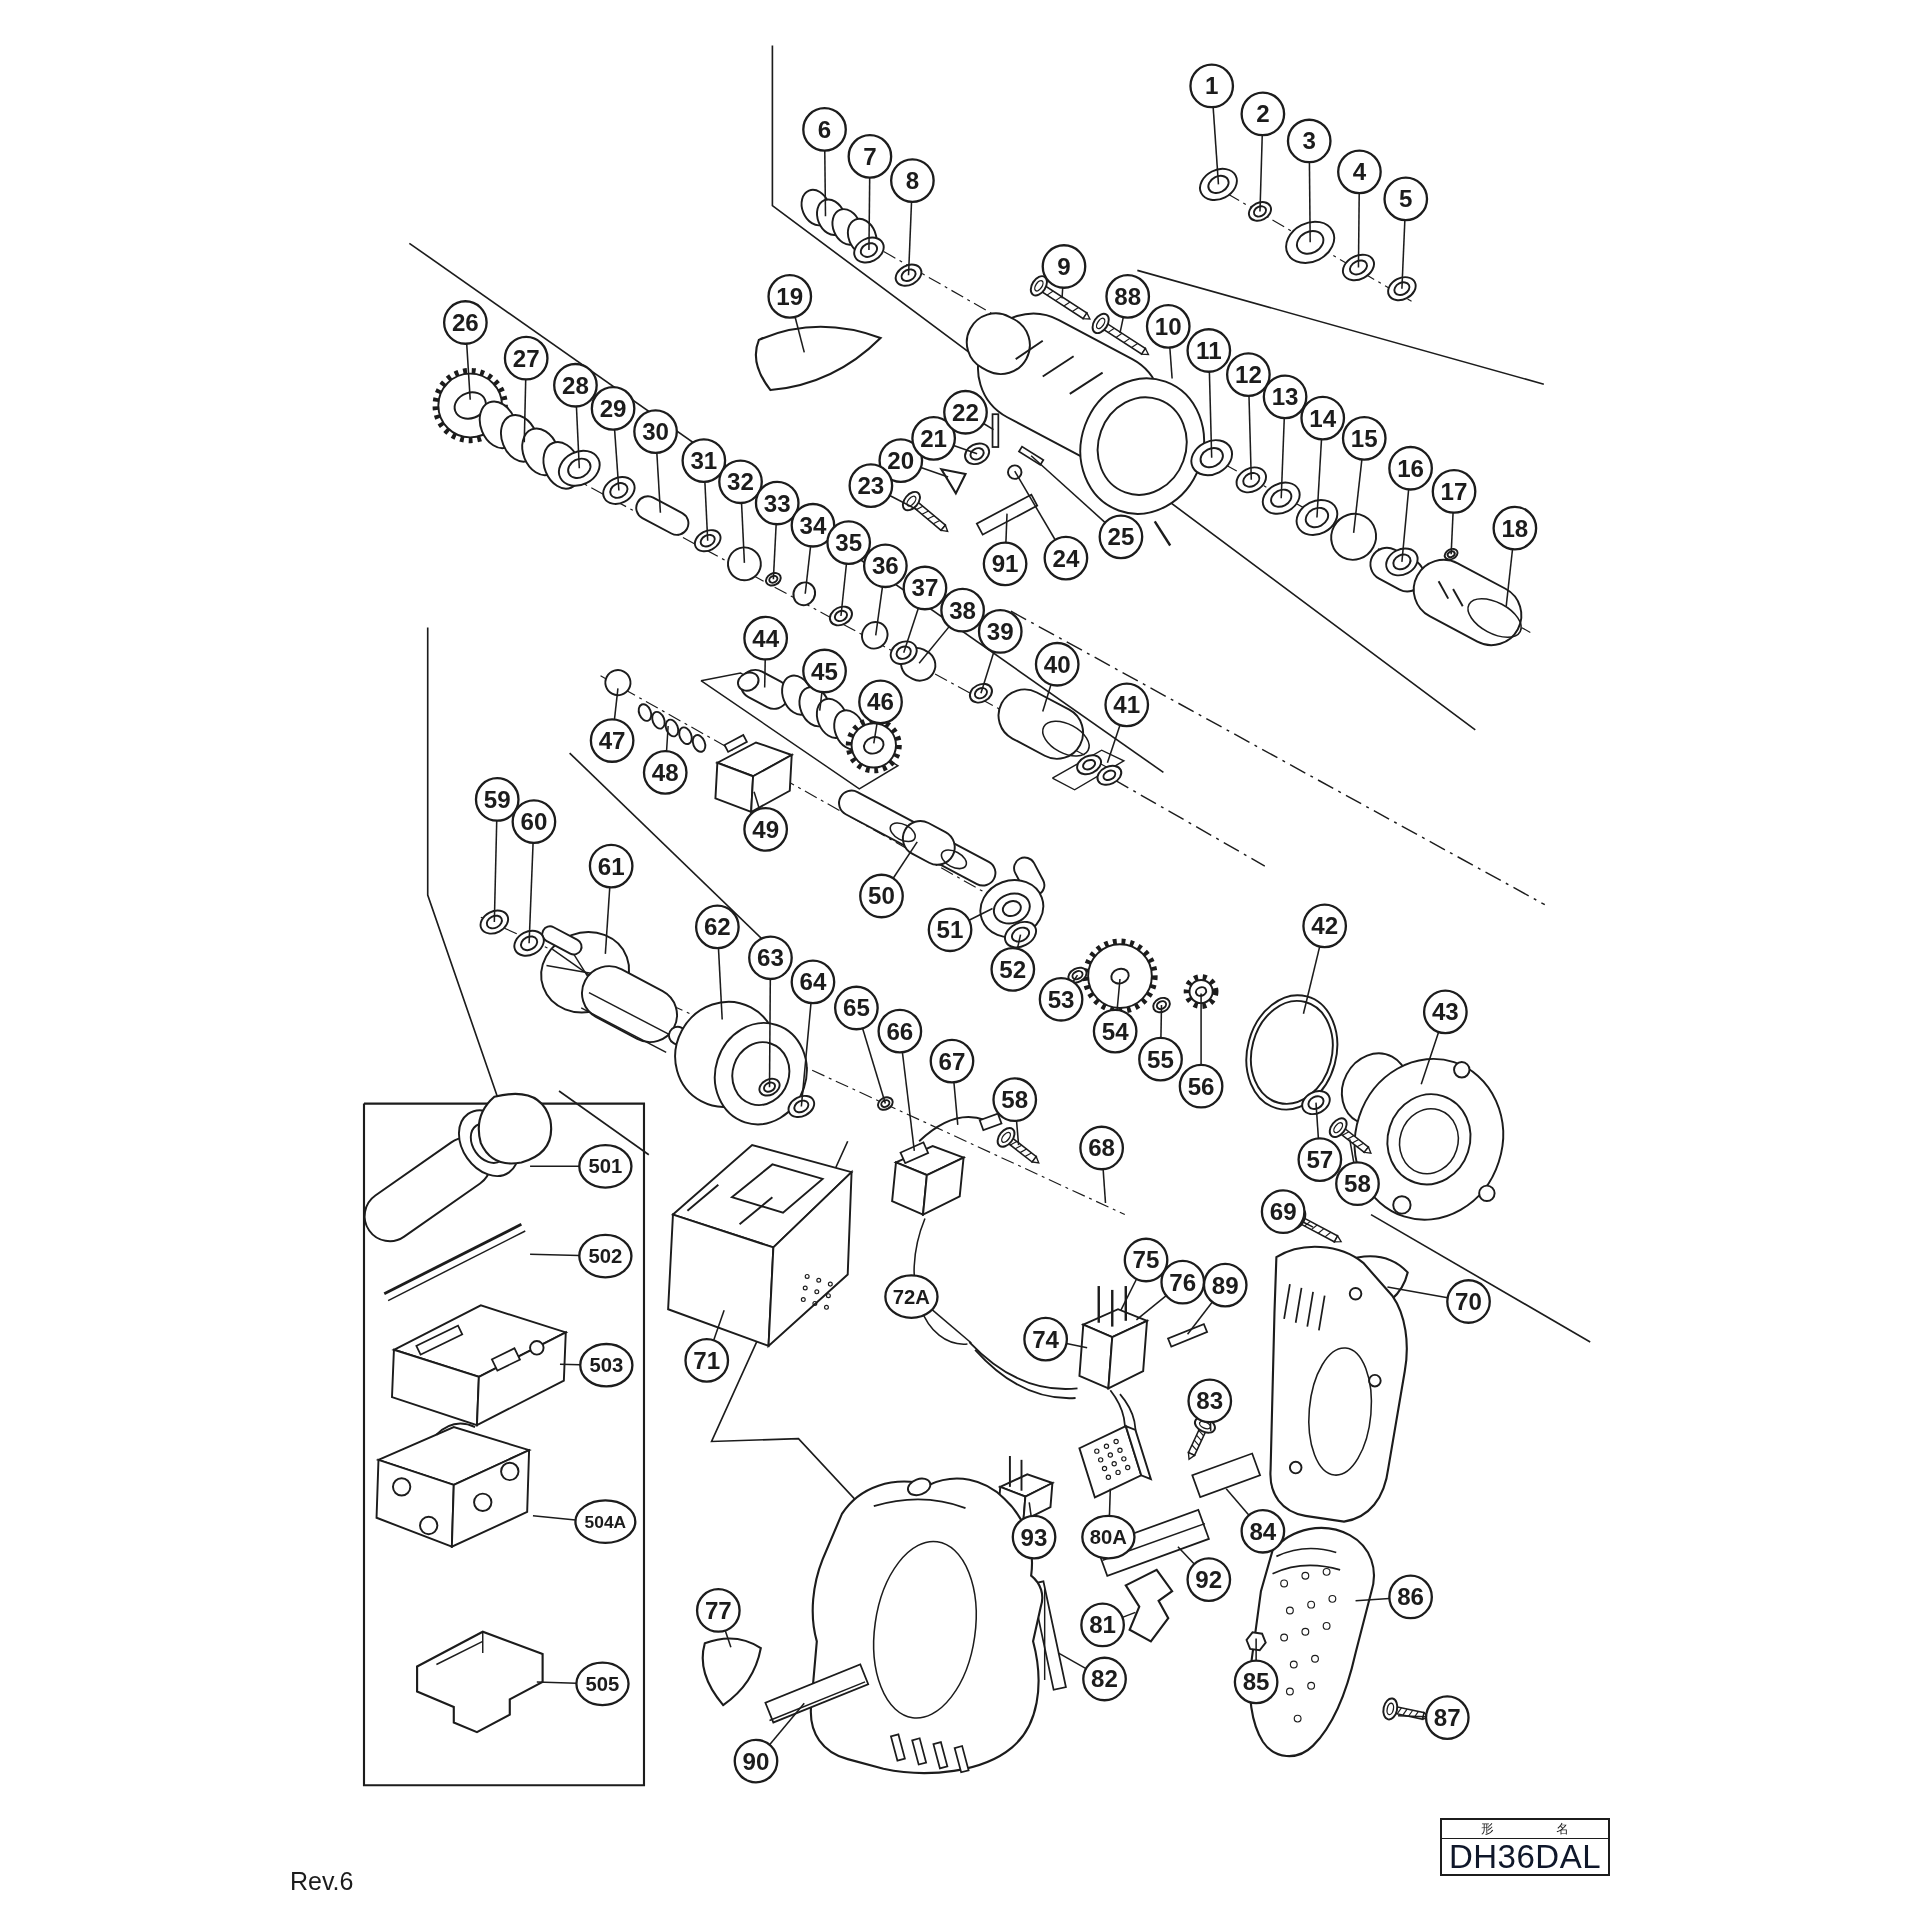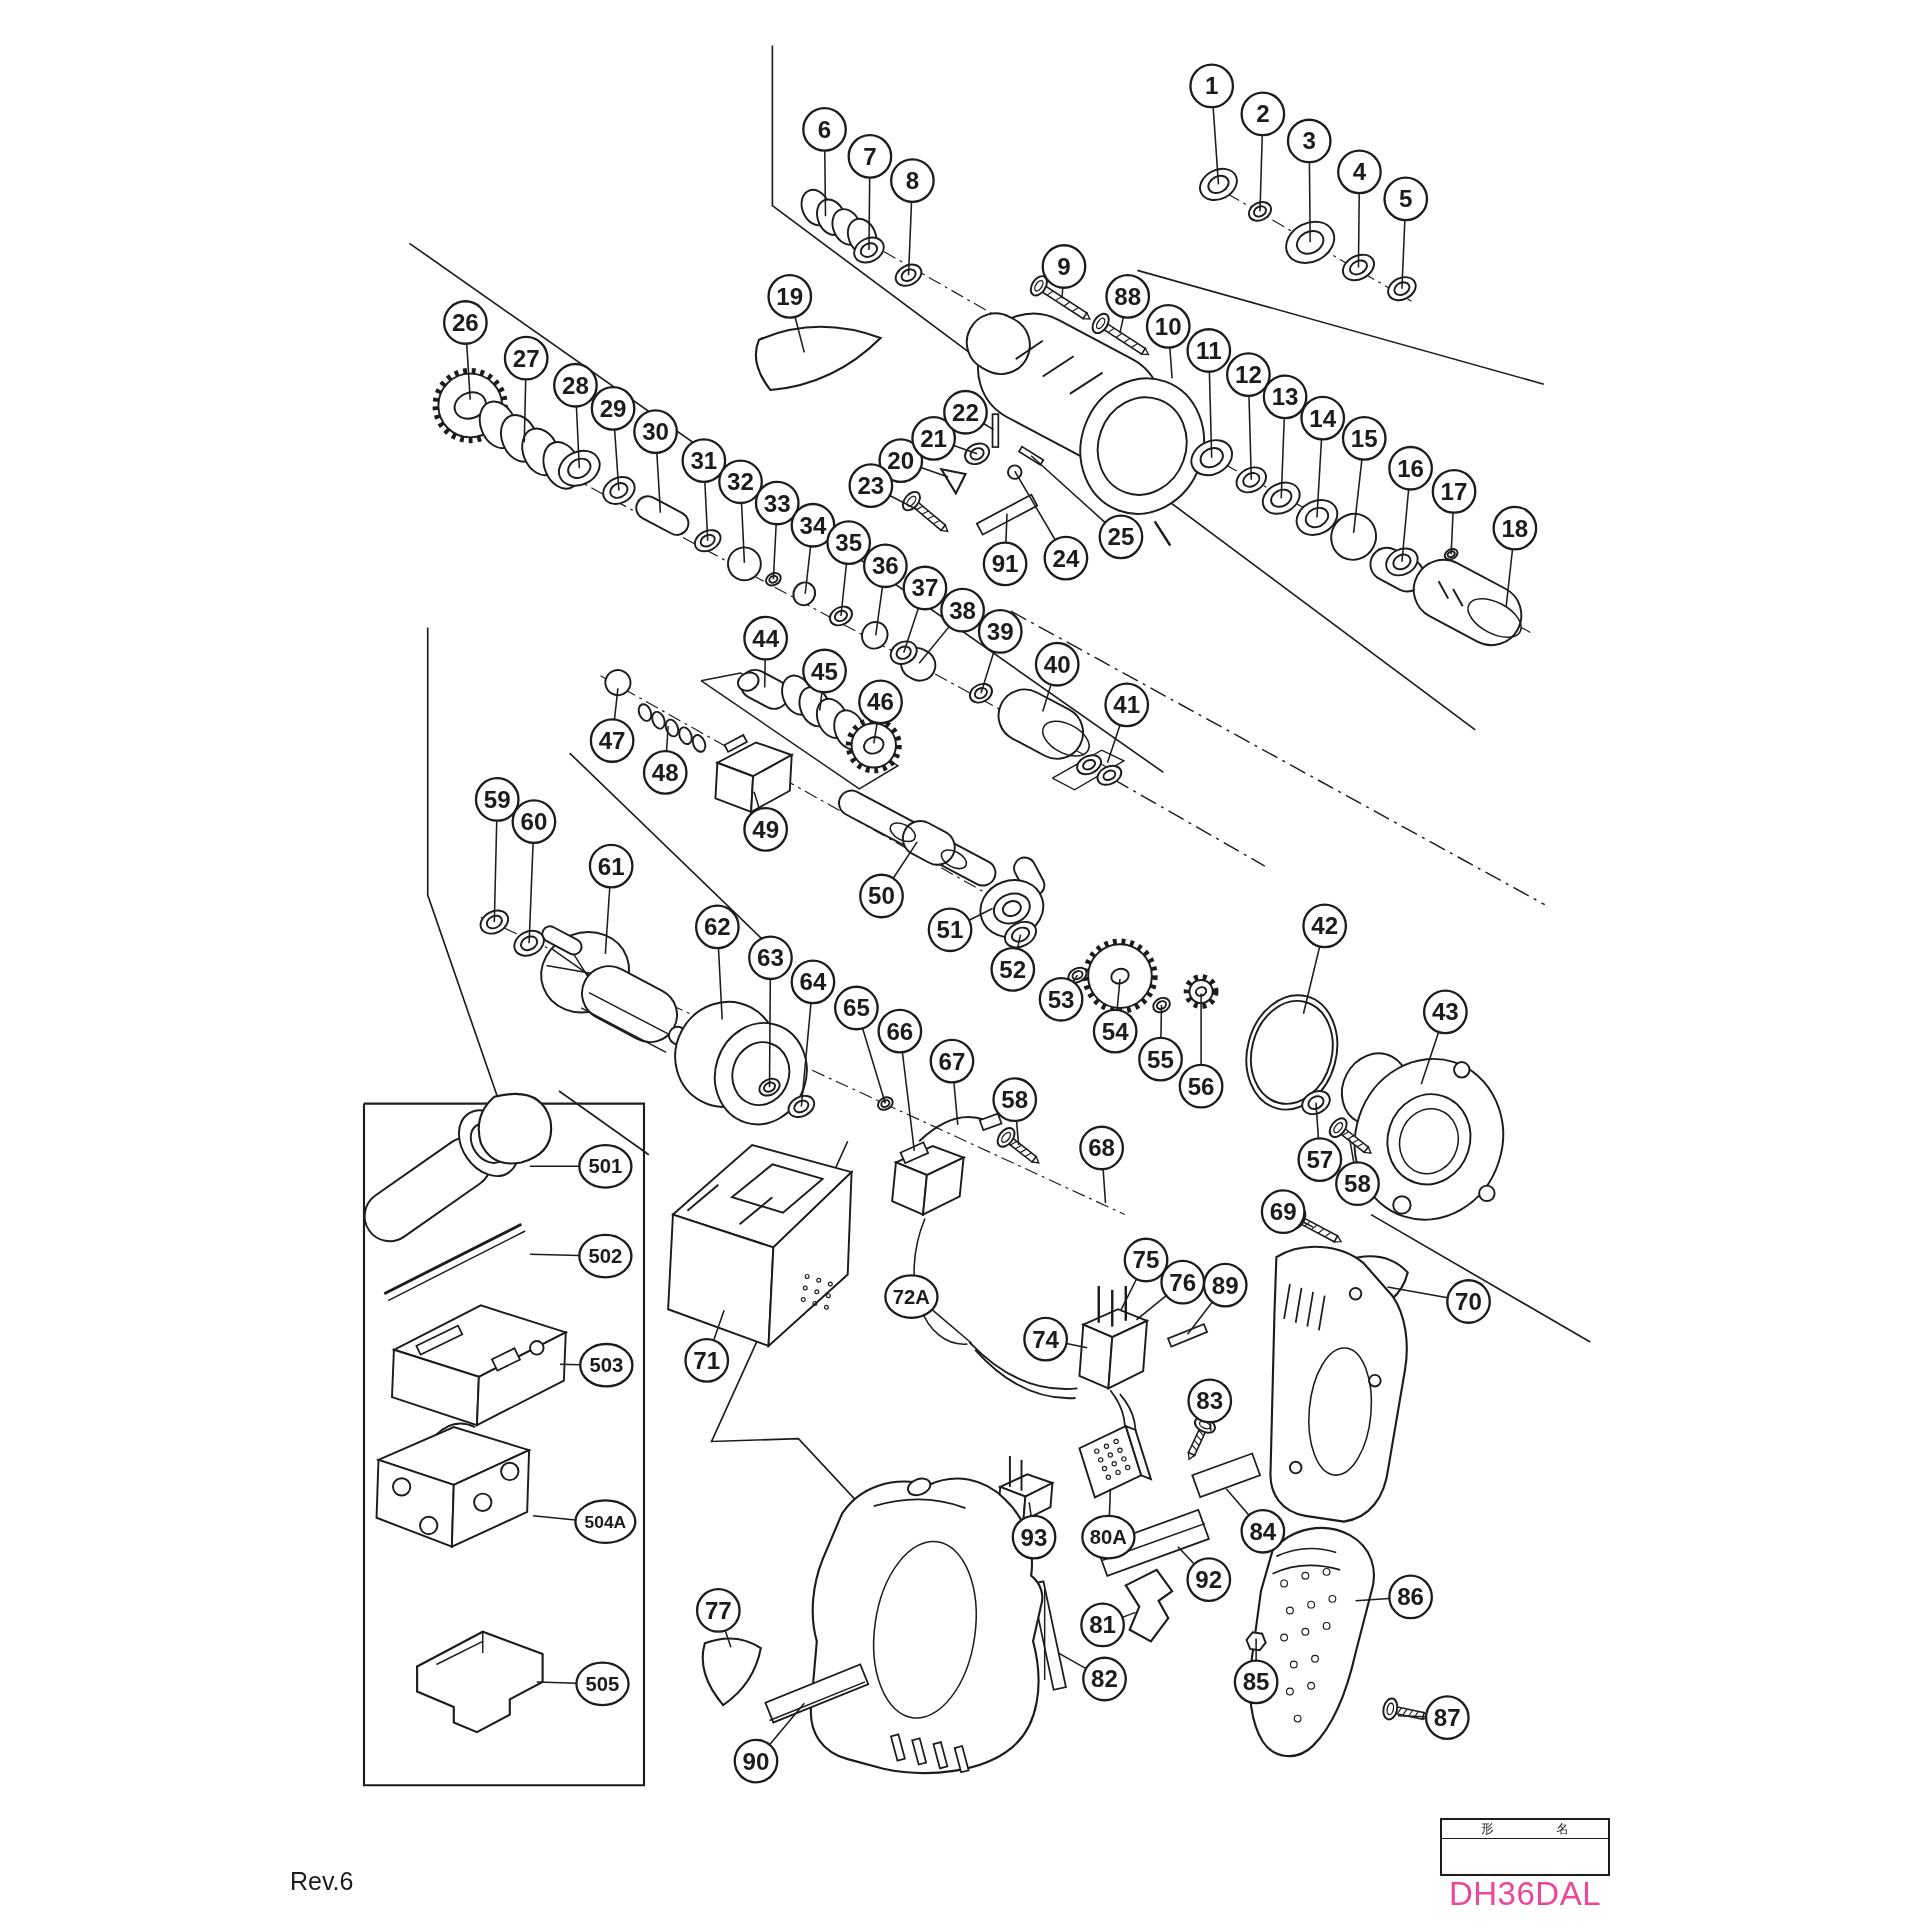"DH36DAL" .tb-row2 { color: #ec4899 -> #0f172a; margin-top: 37px -> none }
